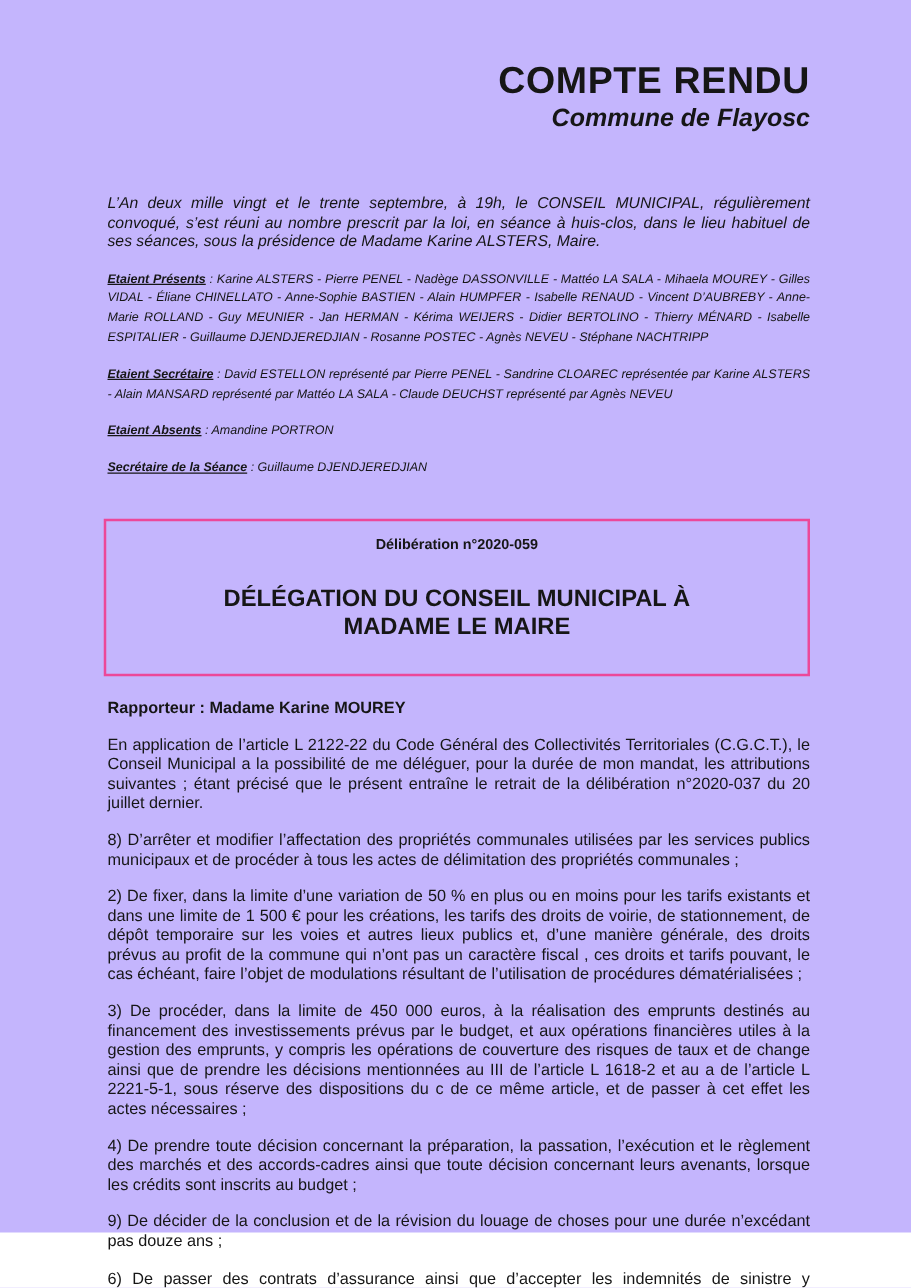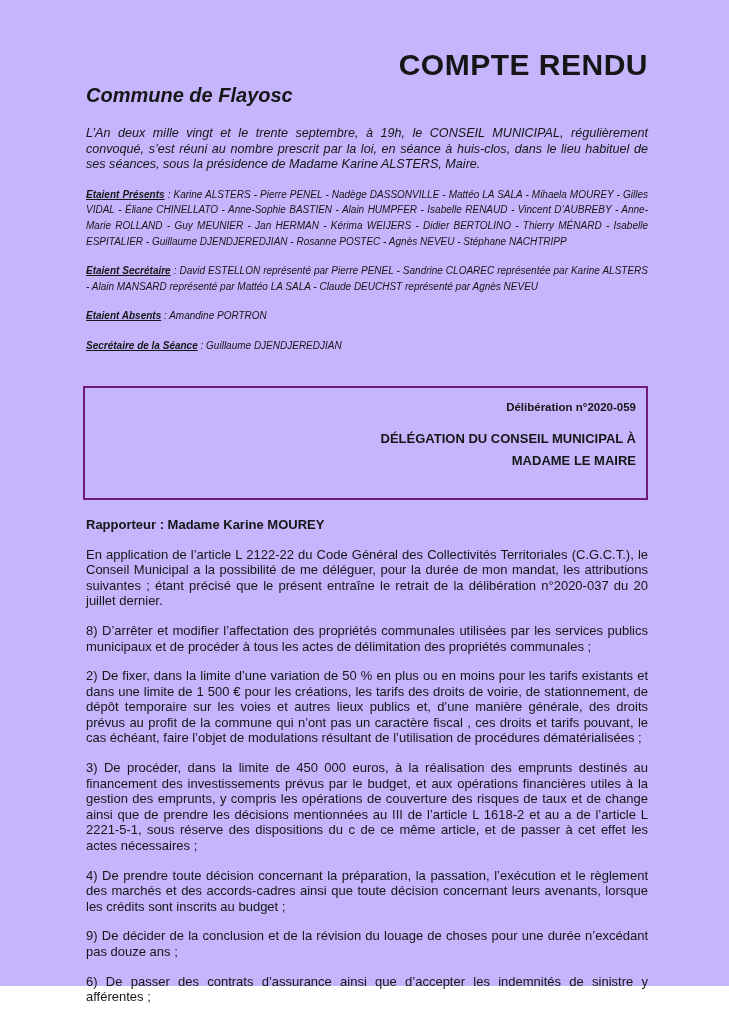"Commune de Flayosc" .doc-subtitle { text-align: none -> right }
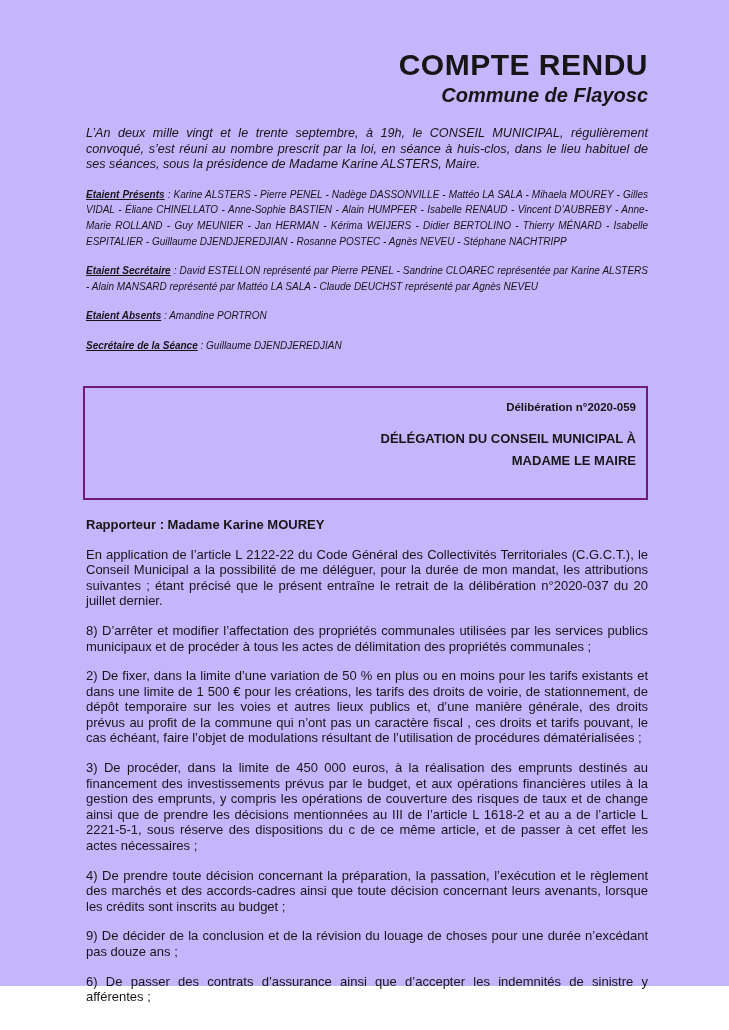"L’An deux mille vingt et" .preamble { margin: 19px 0 0 0 -> 48px 0 0 0 }
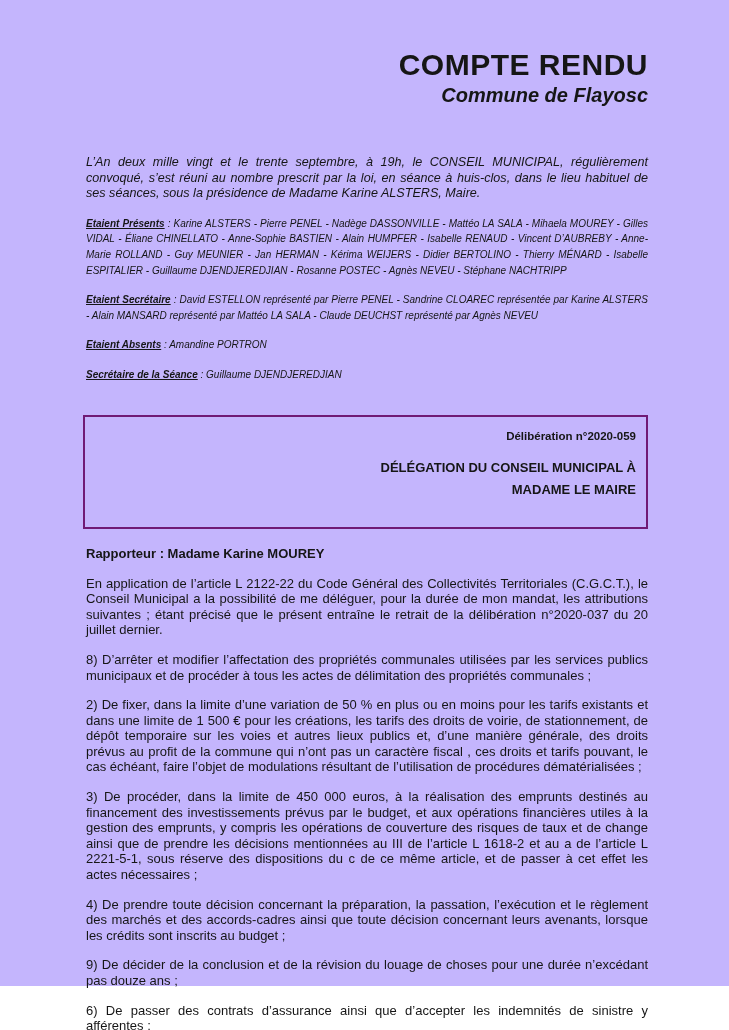"Délibération n°2020-059" .delib-box { border: 2px solid #701a75 -> 2px solid #ec4899; text-align: right -> center }
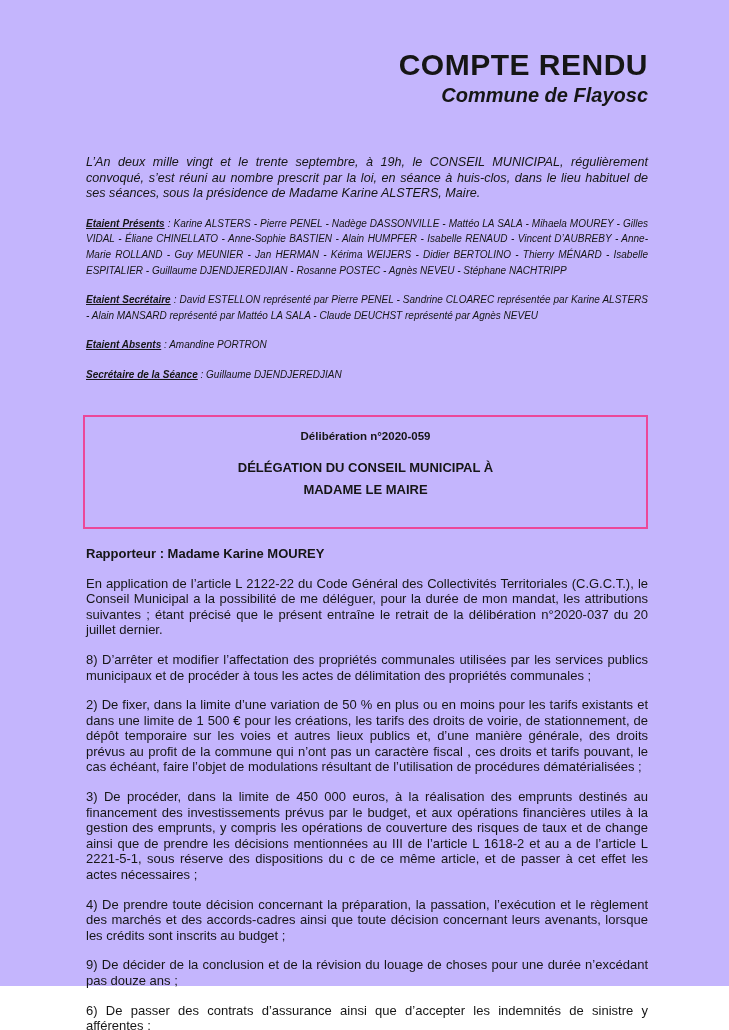"DÉLÉGATION DU CONSEIL MUNICIPAL À" .delib-title { font-size: 13px -> 19px; margin-top: 14px -> 26px }
